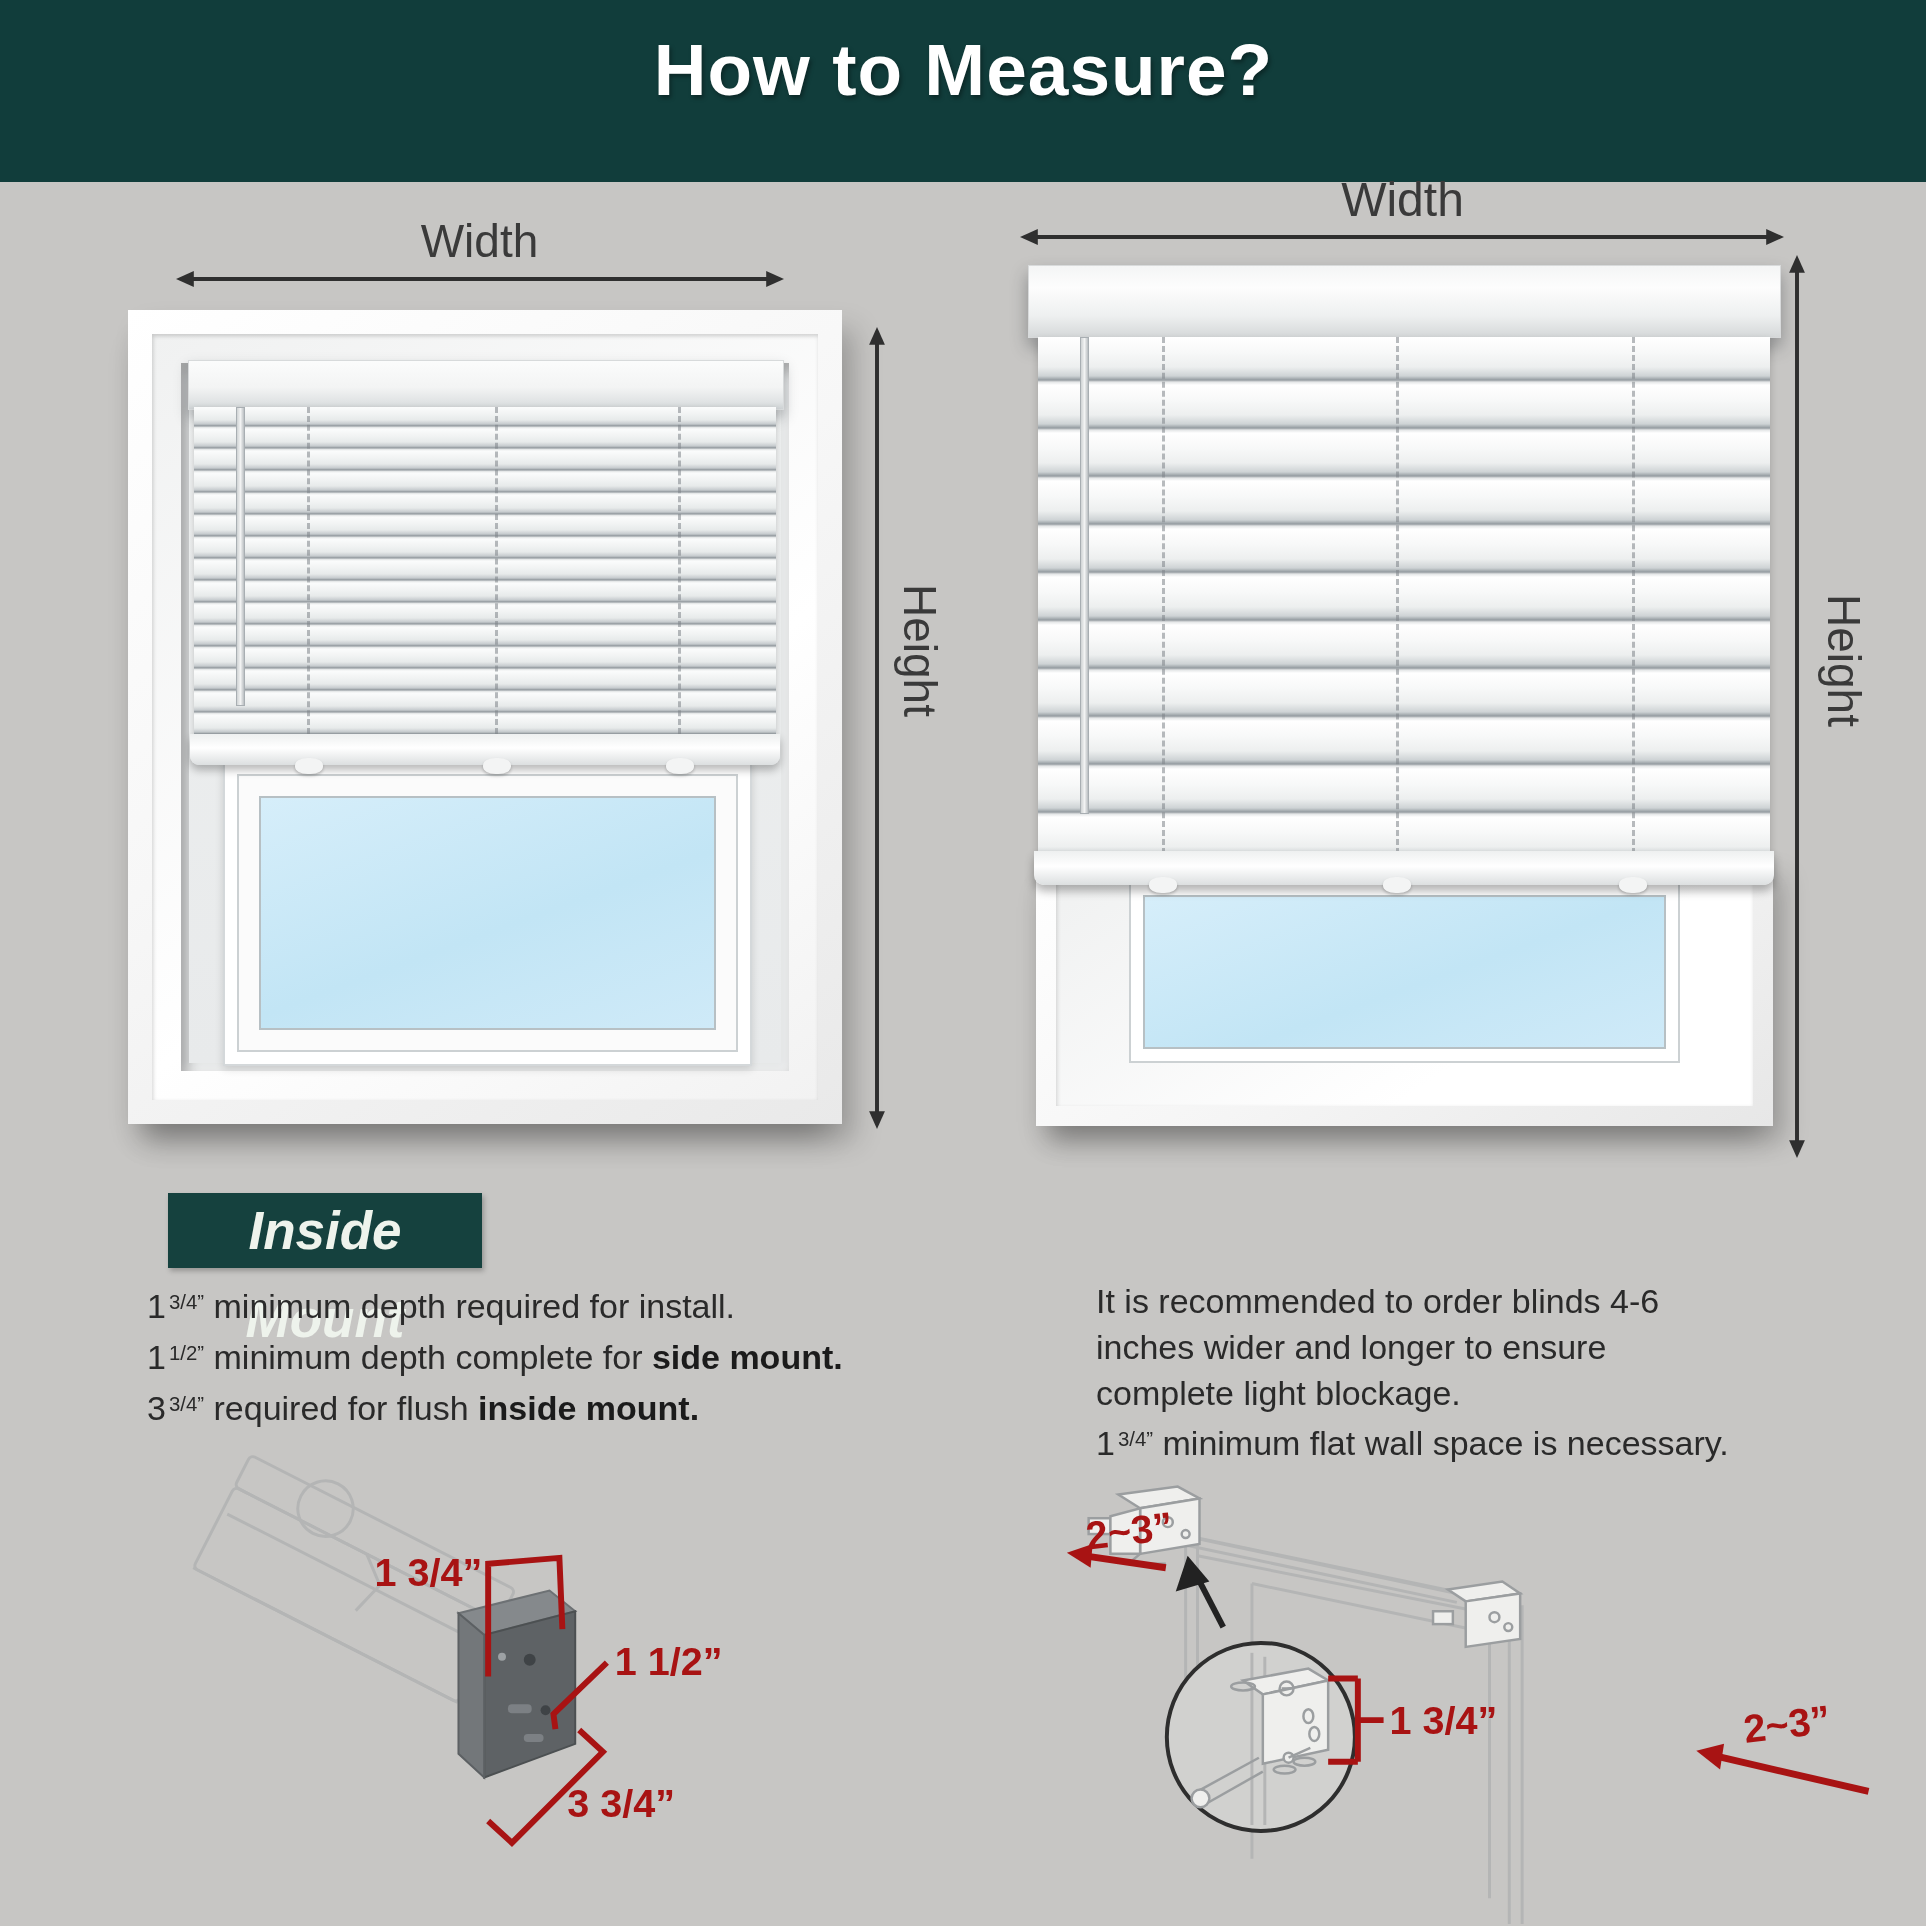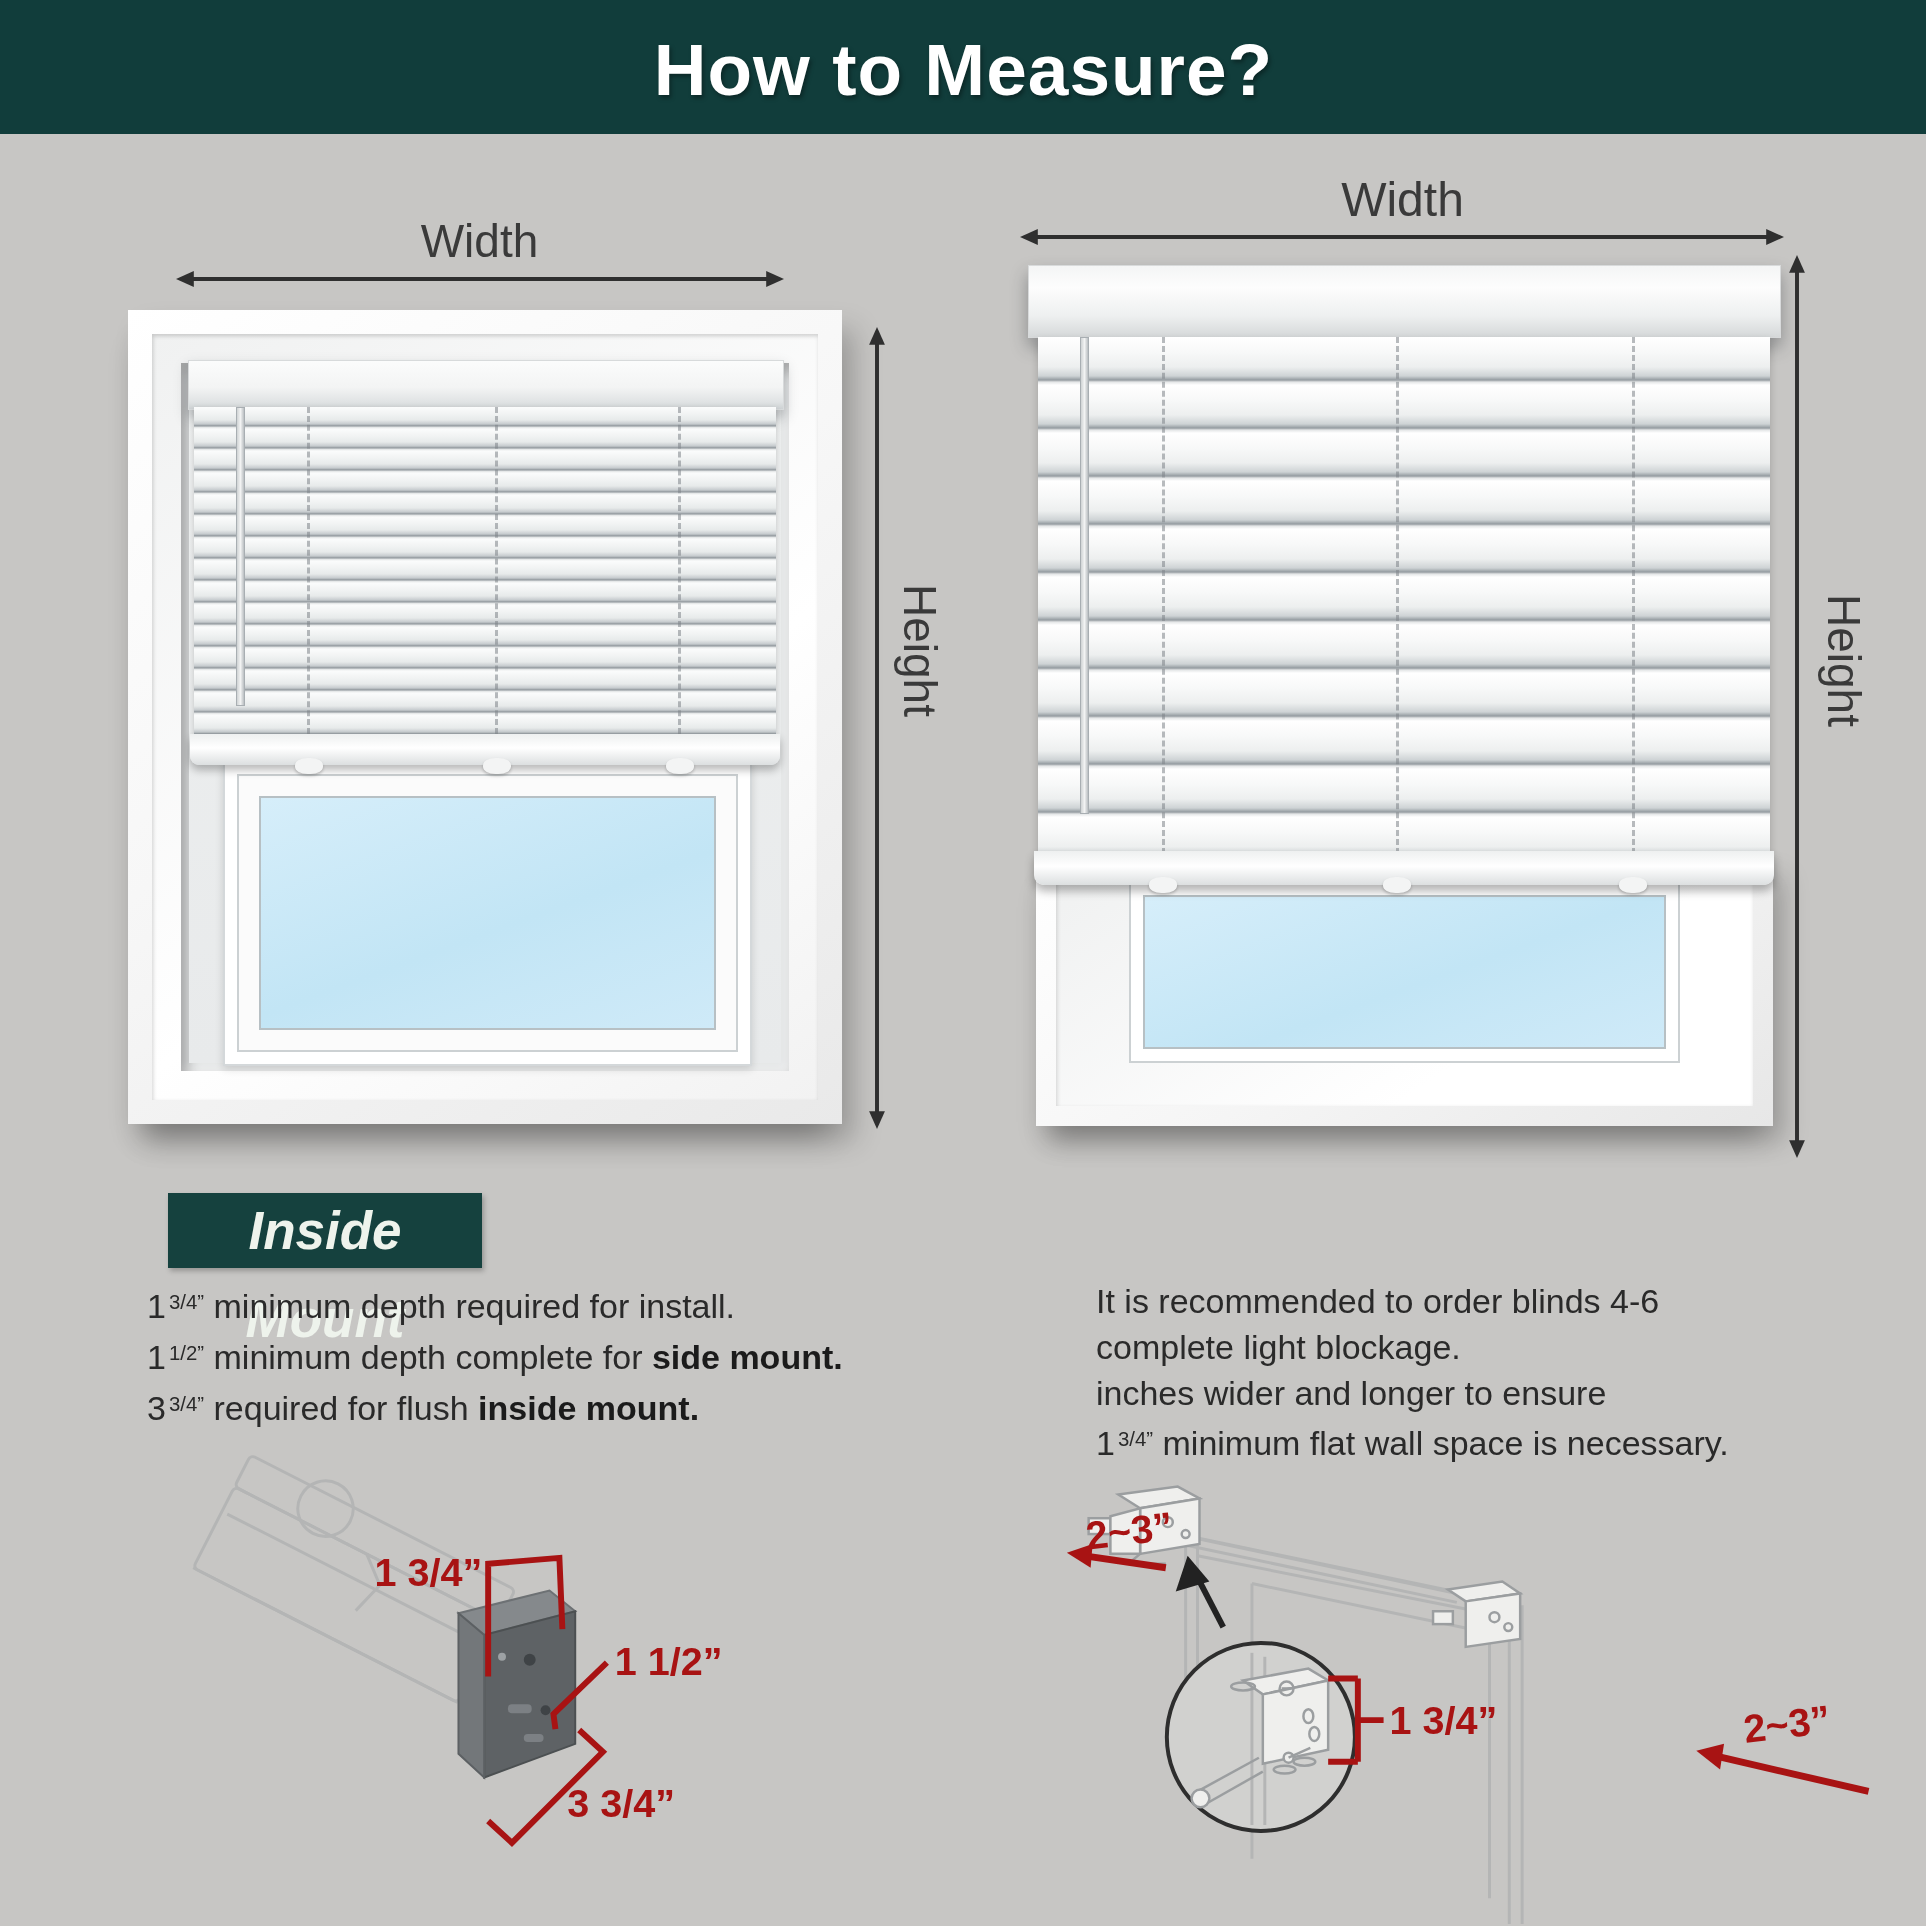"How to Measure?" .hdr { height: 134px -> 182px }
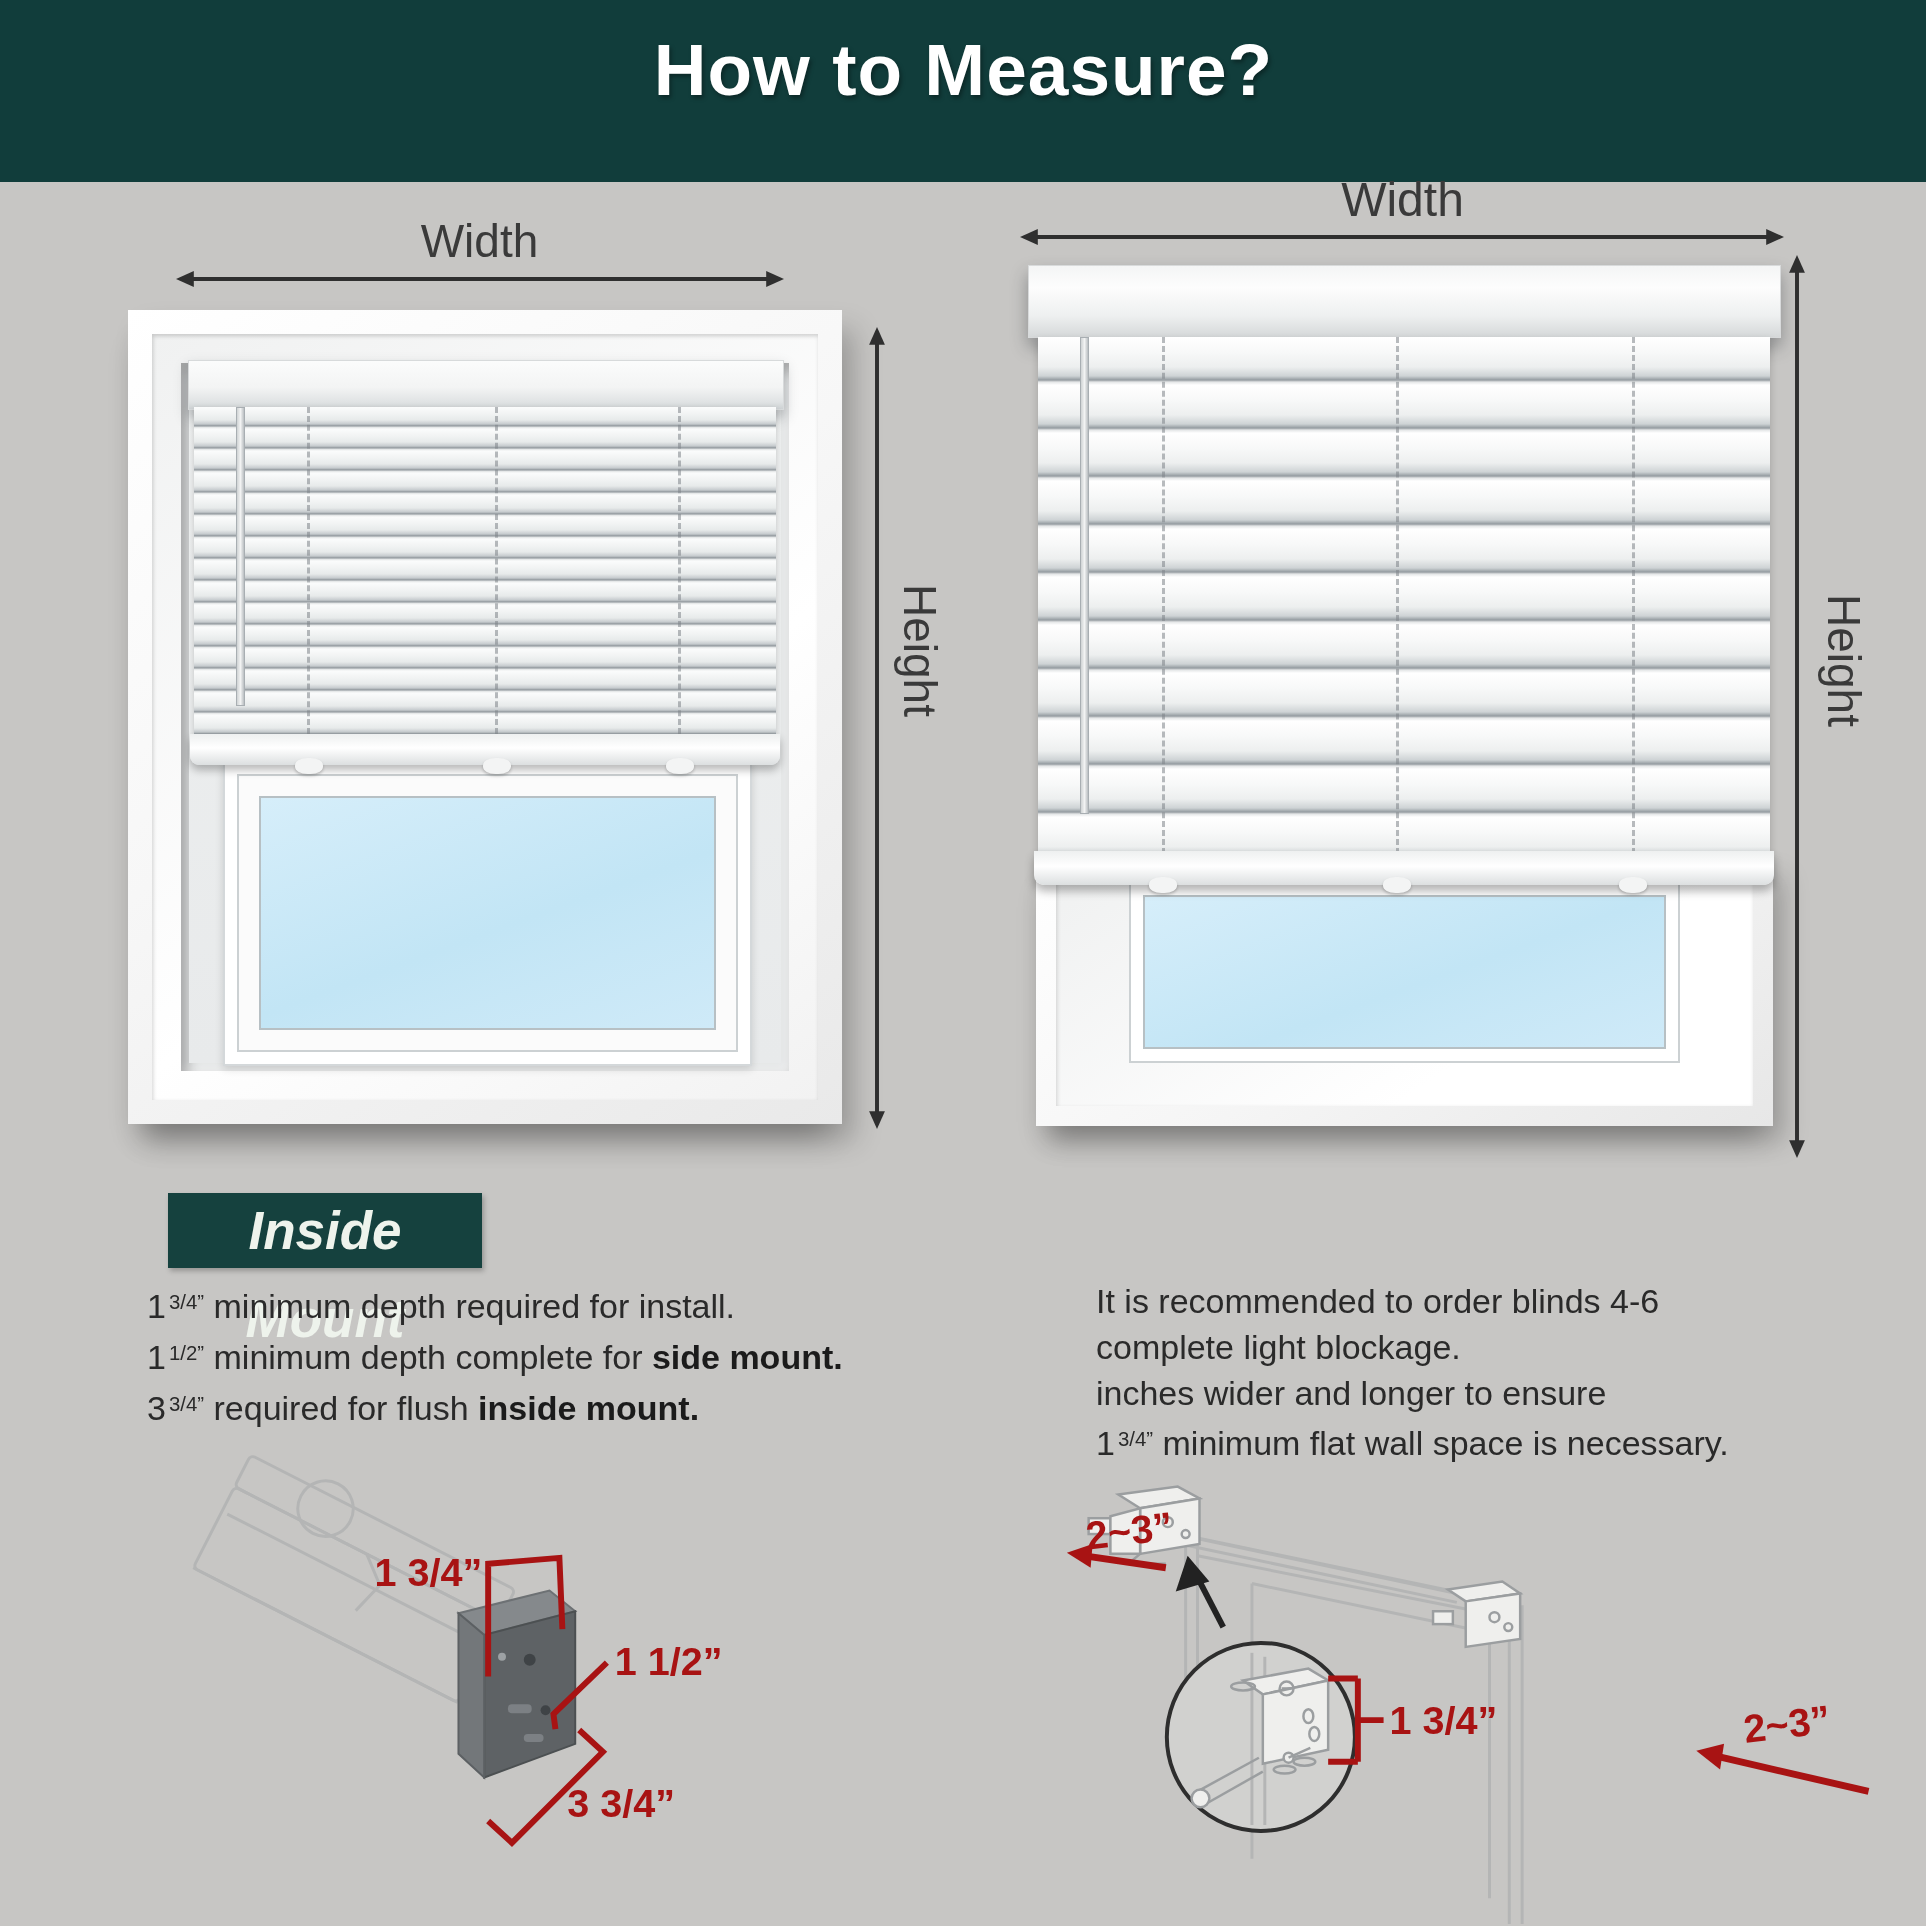"complete light blockage." div.oline { order: before "inches wider and longer to" -> after "inches wider and longer to" }
